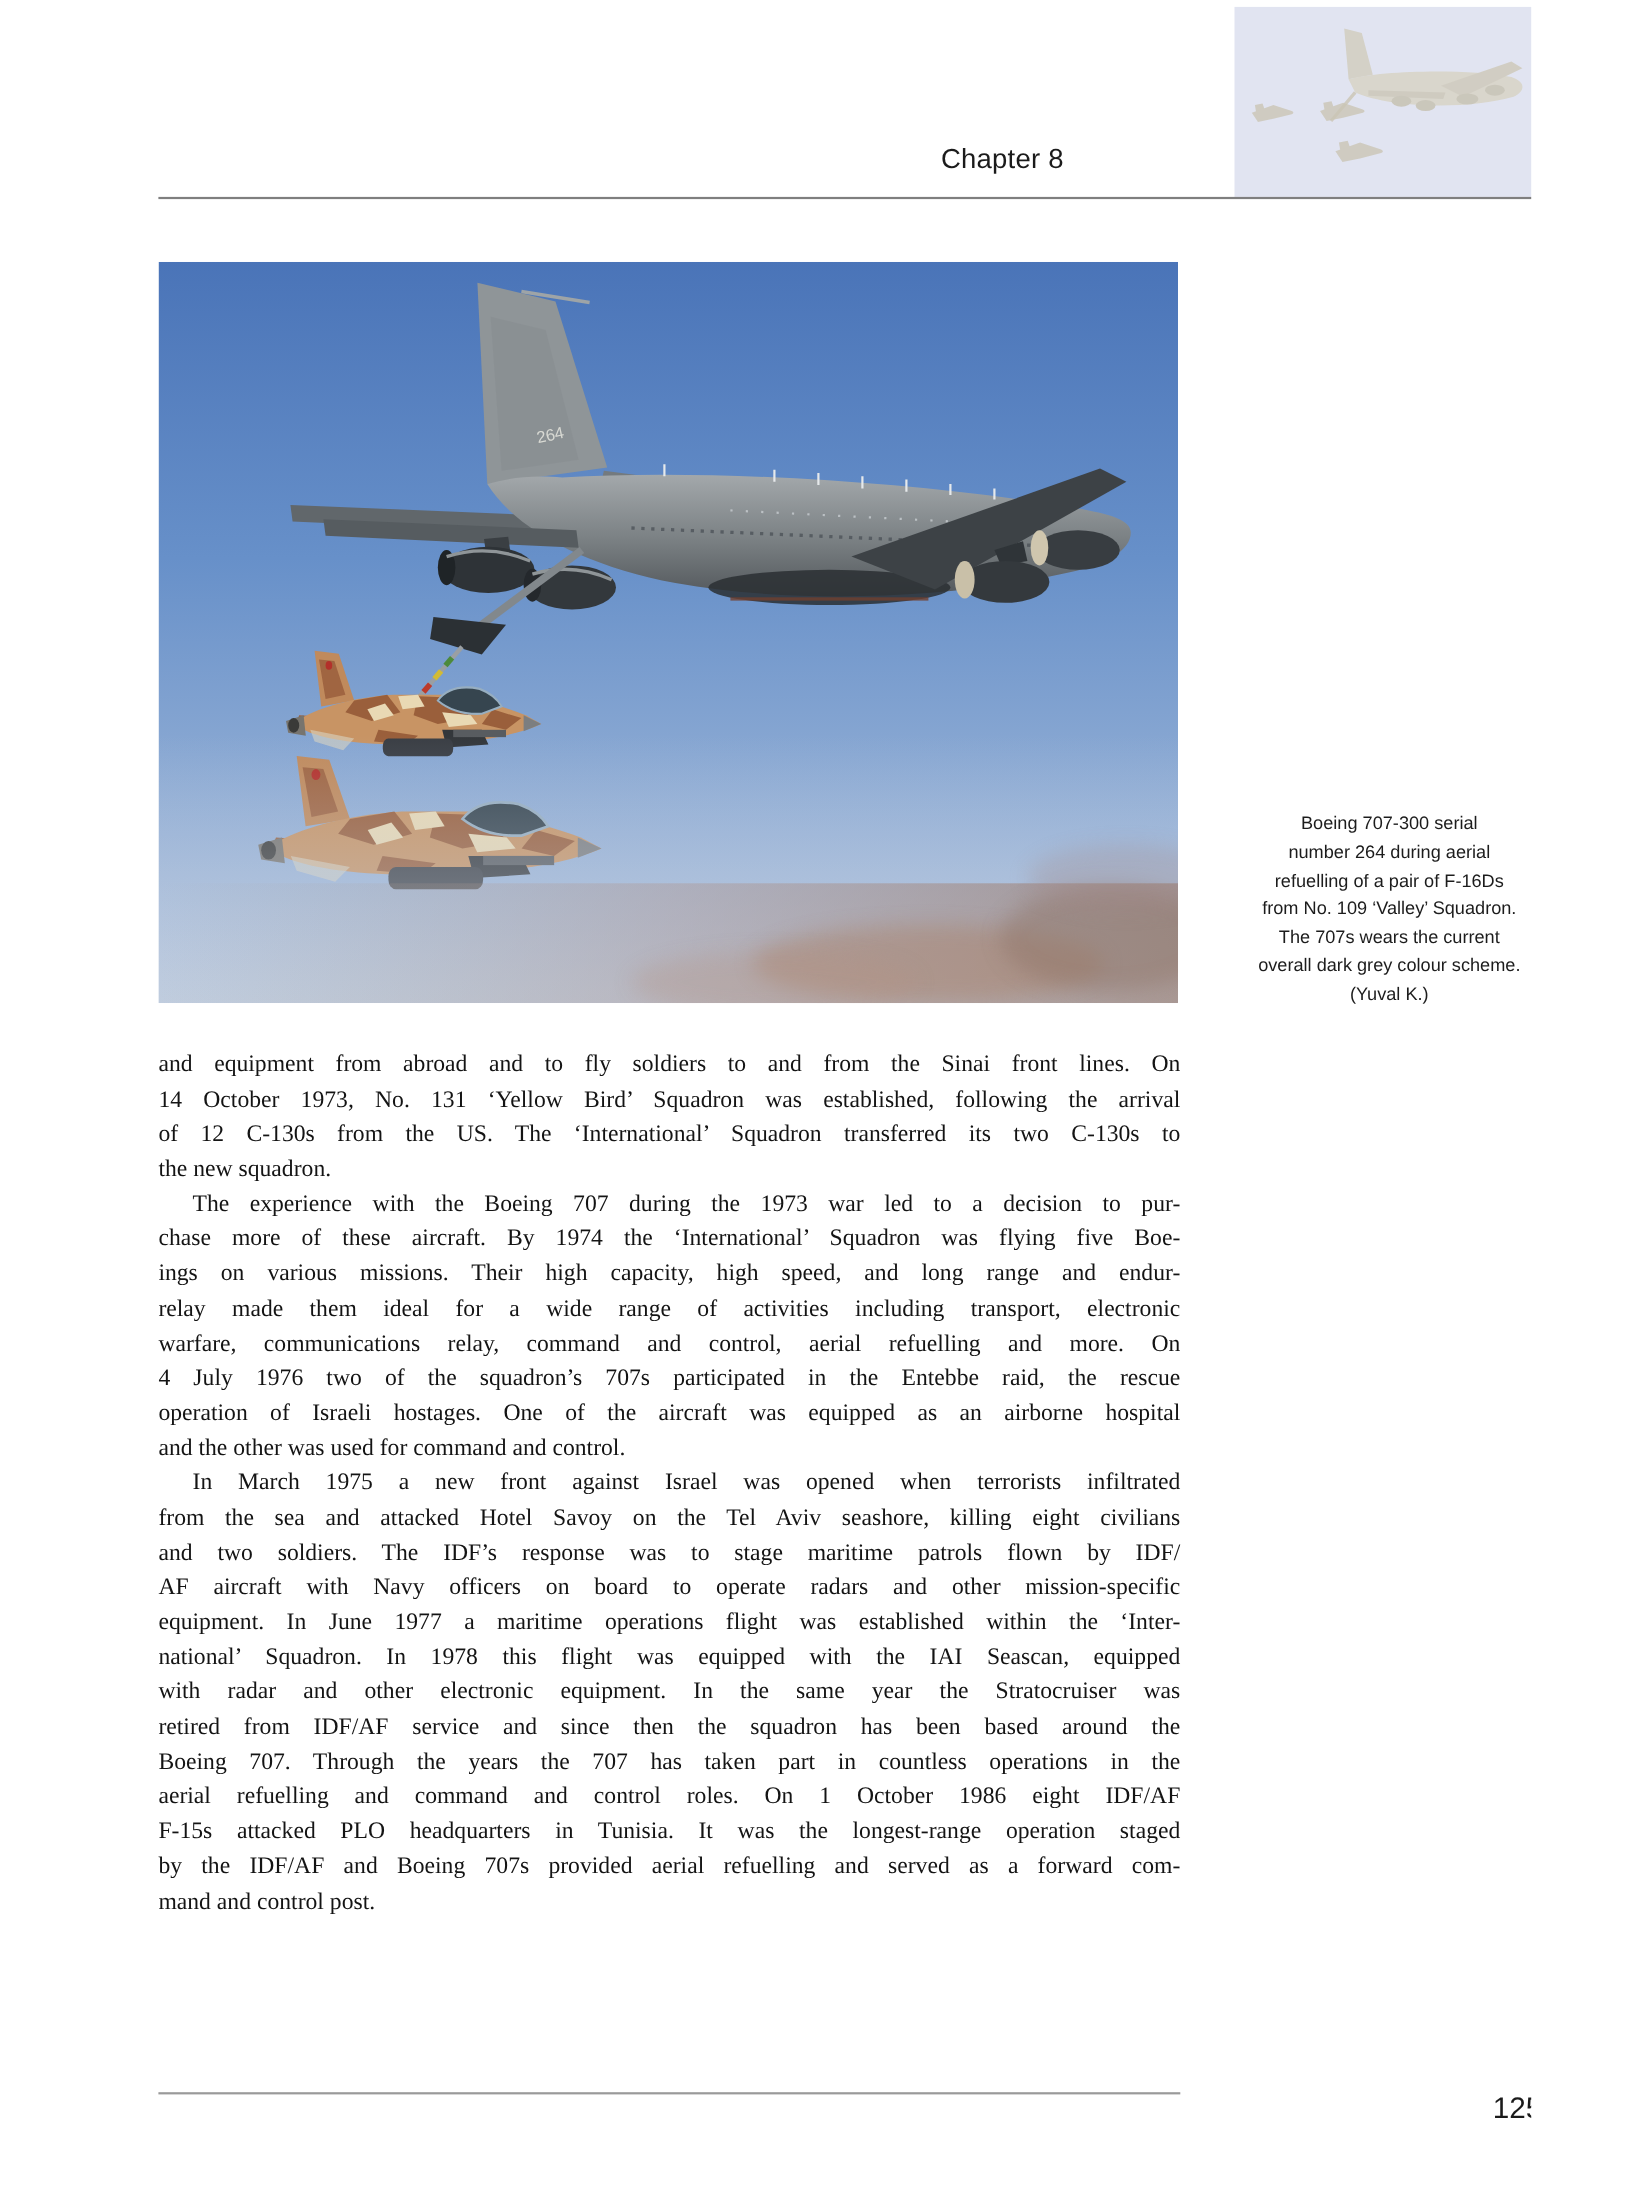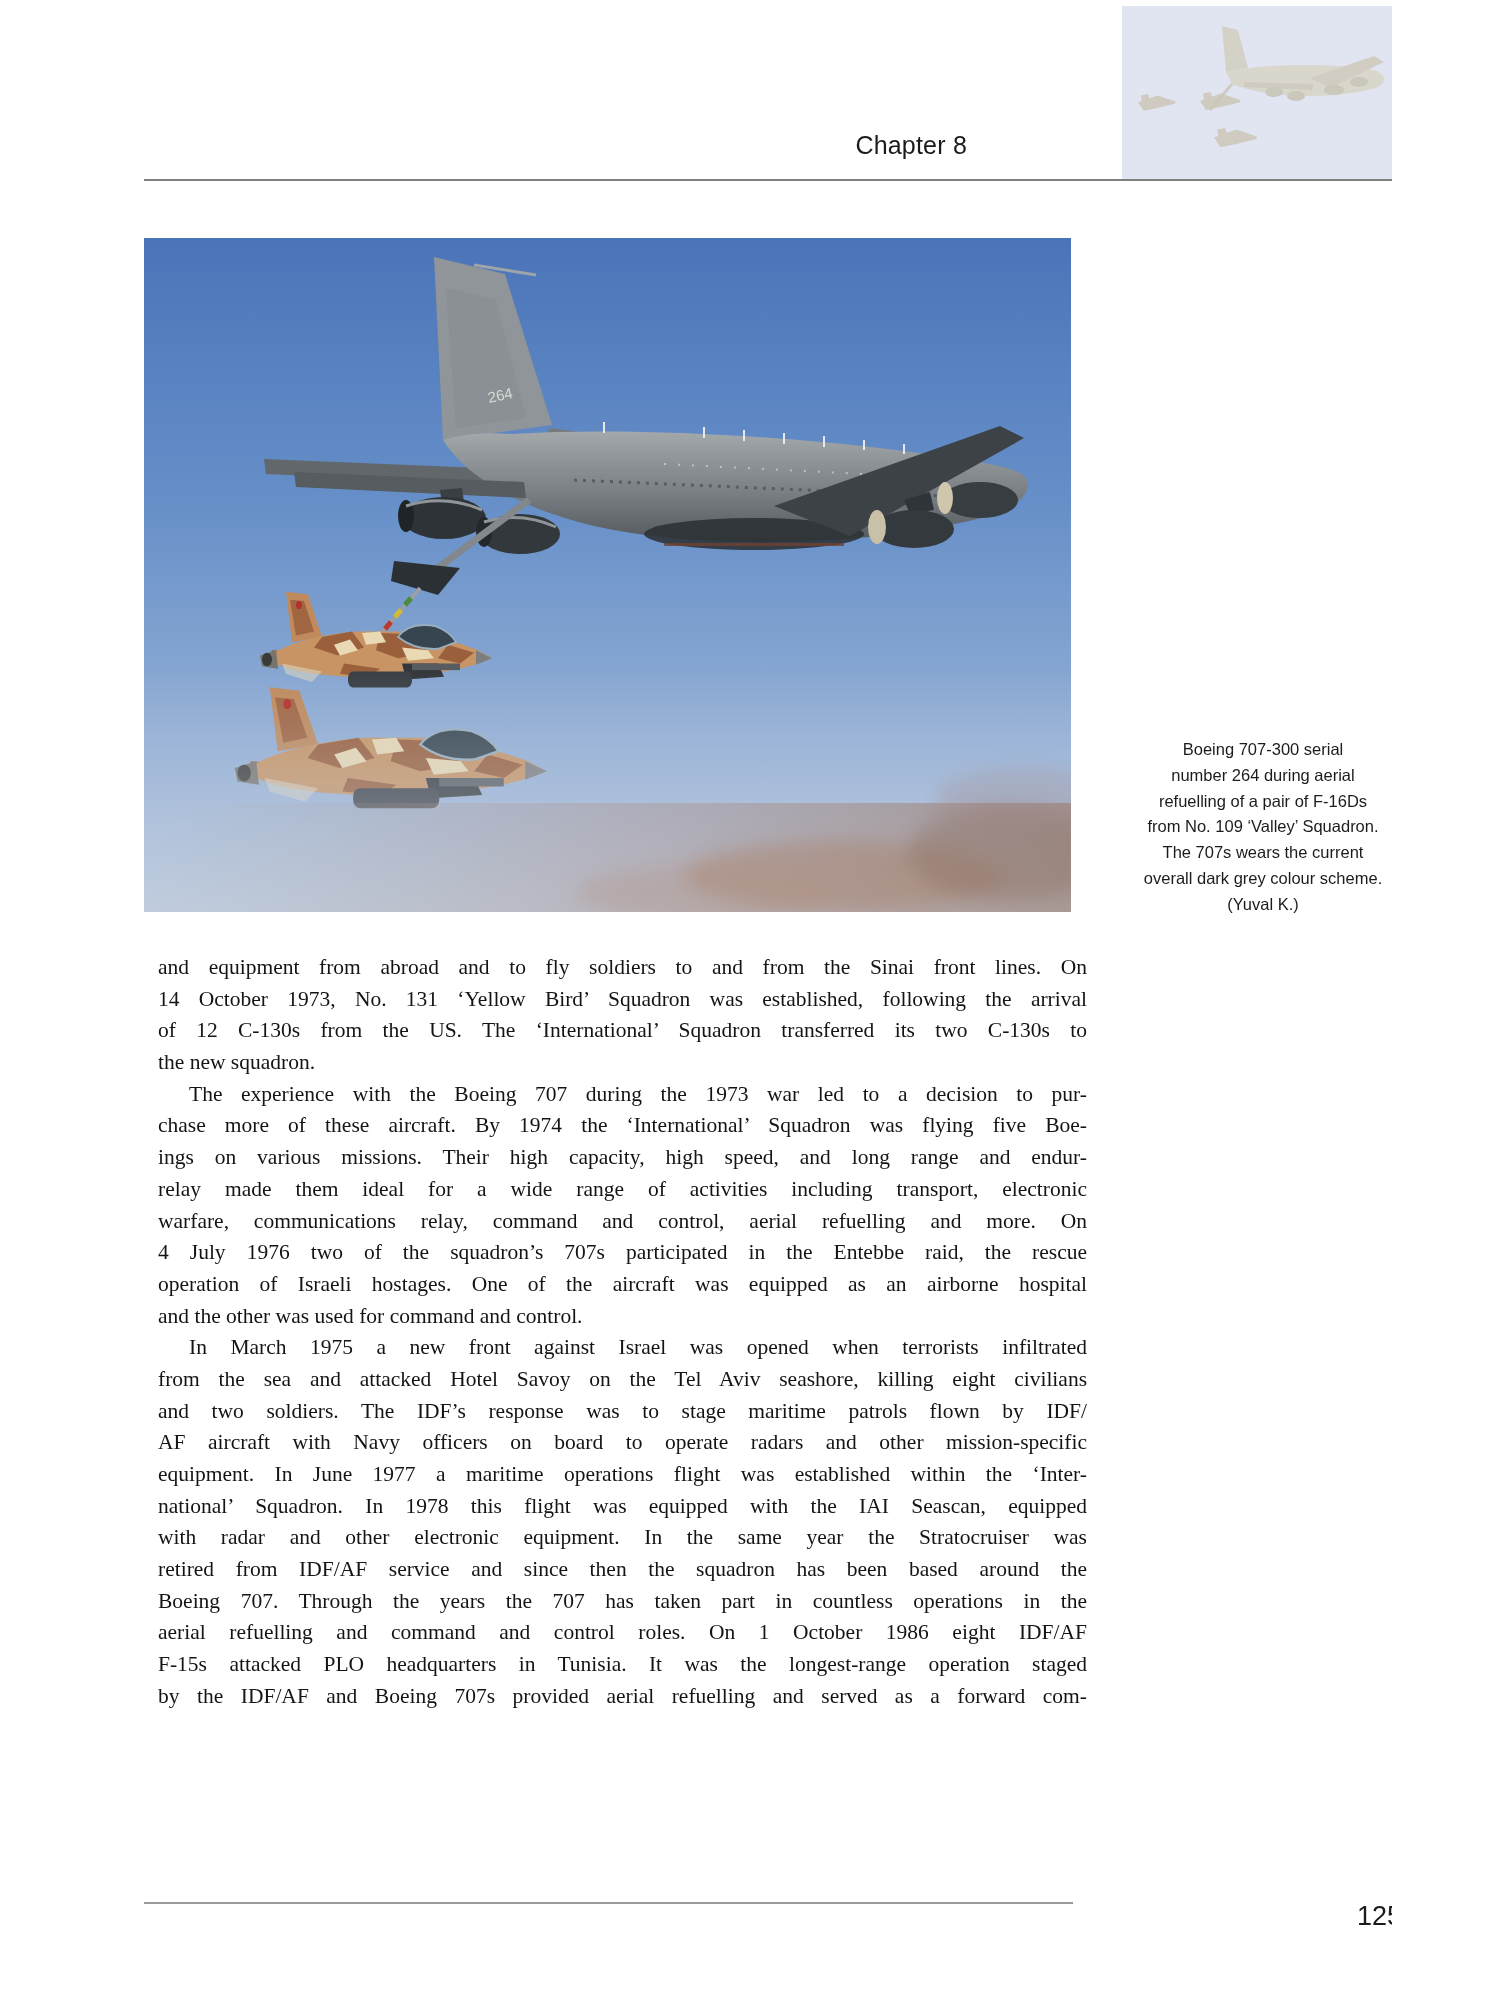"and equipment from abroad and" .body-text { margin-left: 14px -> none }
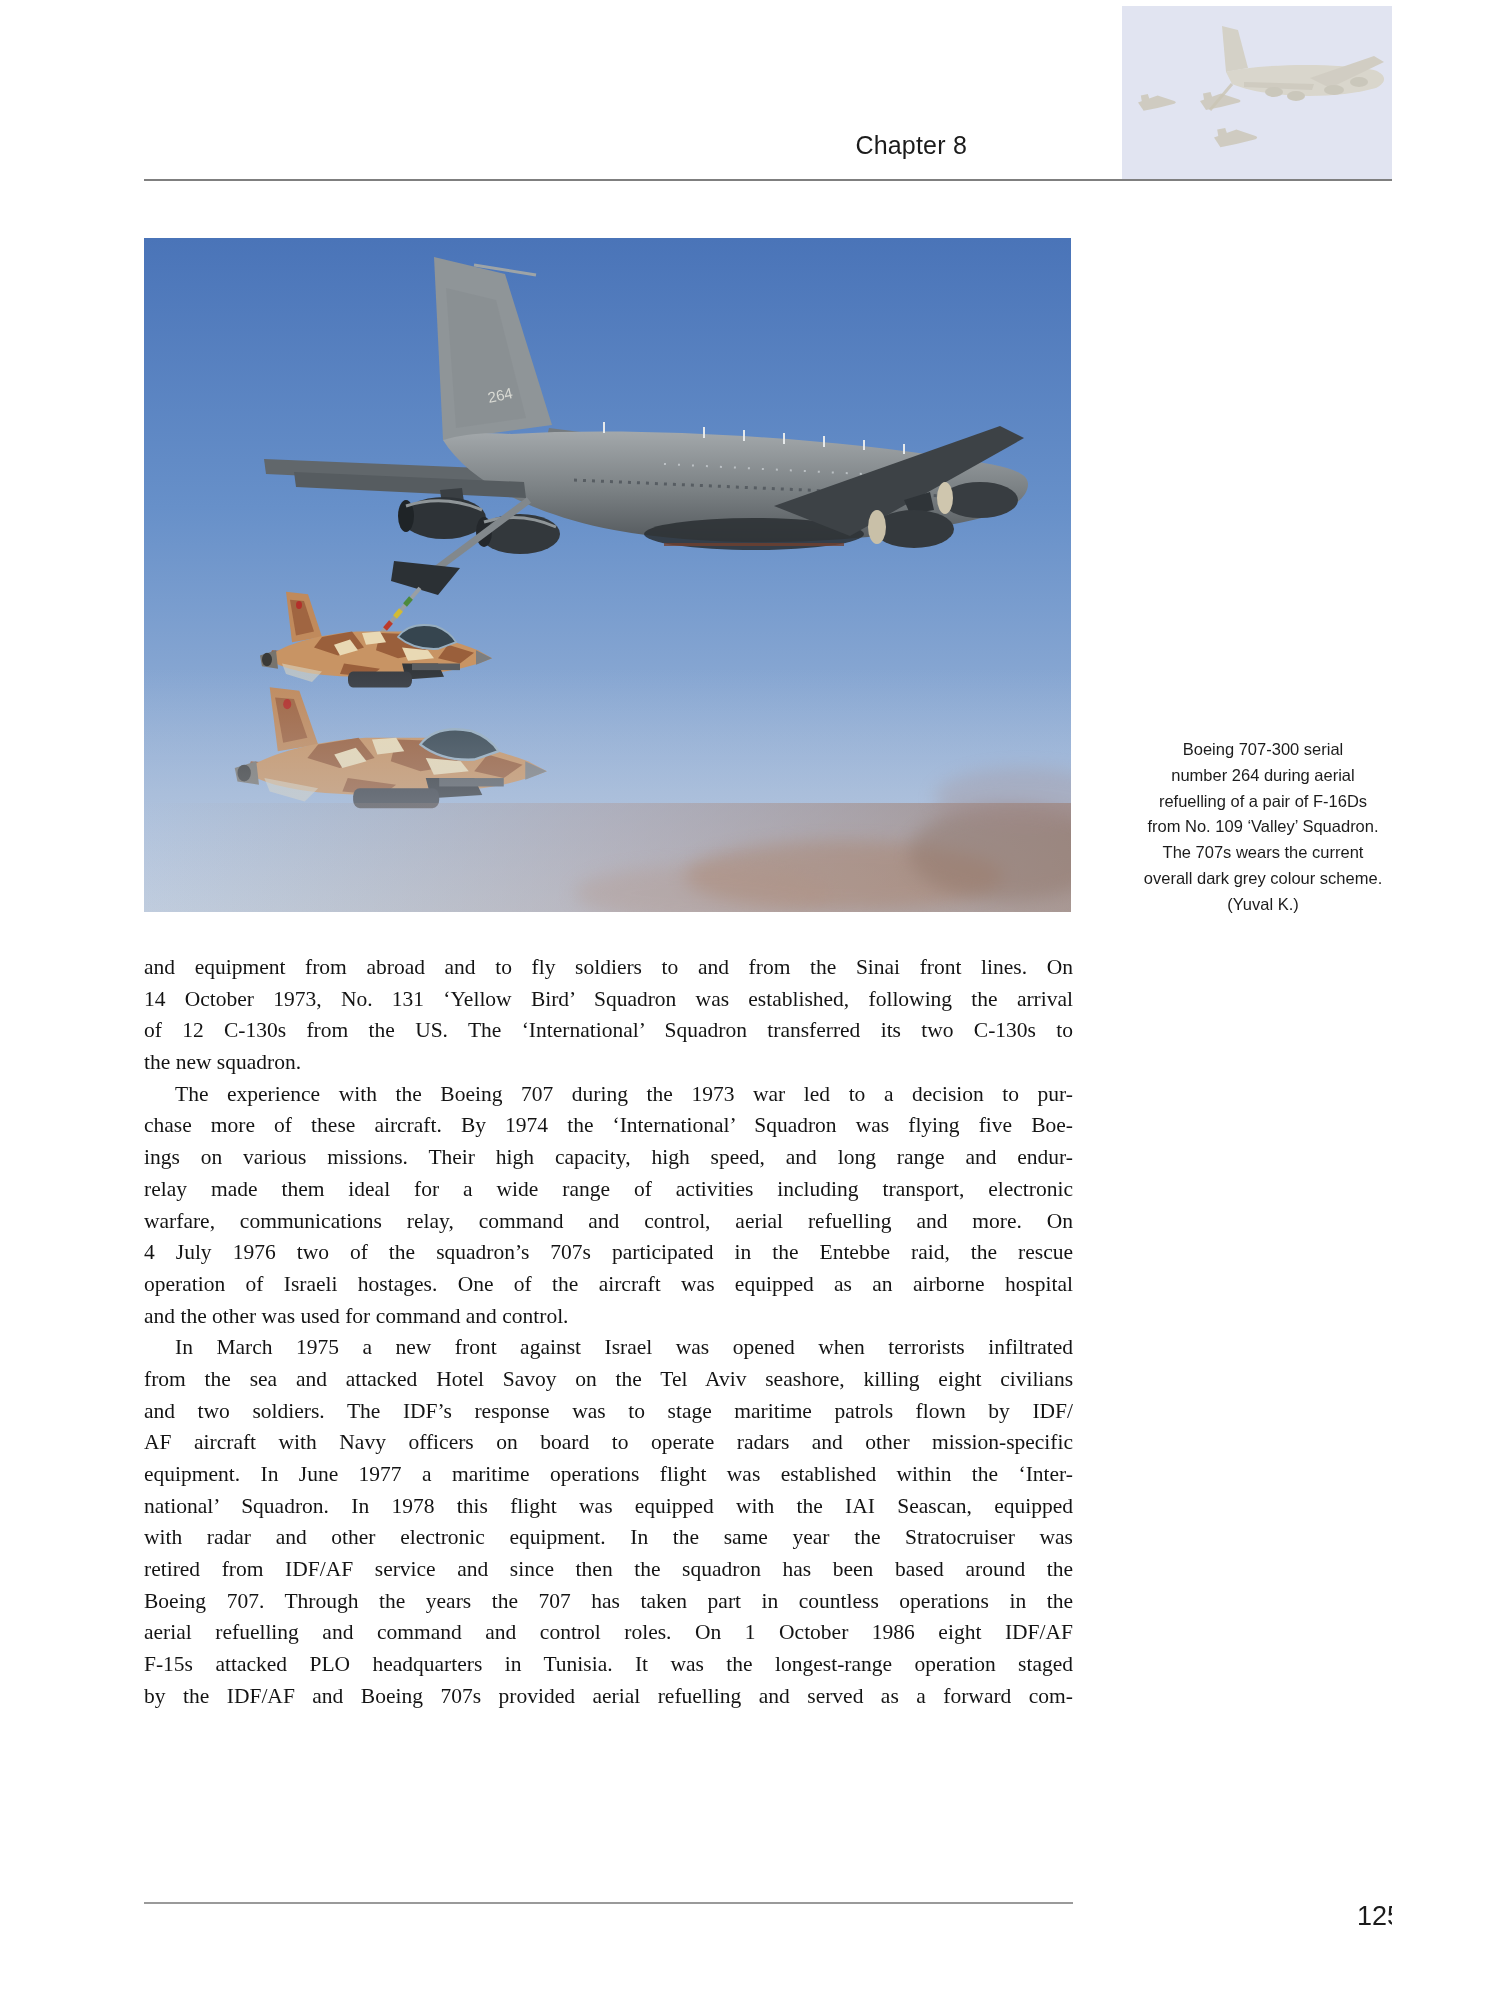"mand and control post." div.bl { html: none -> <div>mand and control post.</div> }
